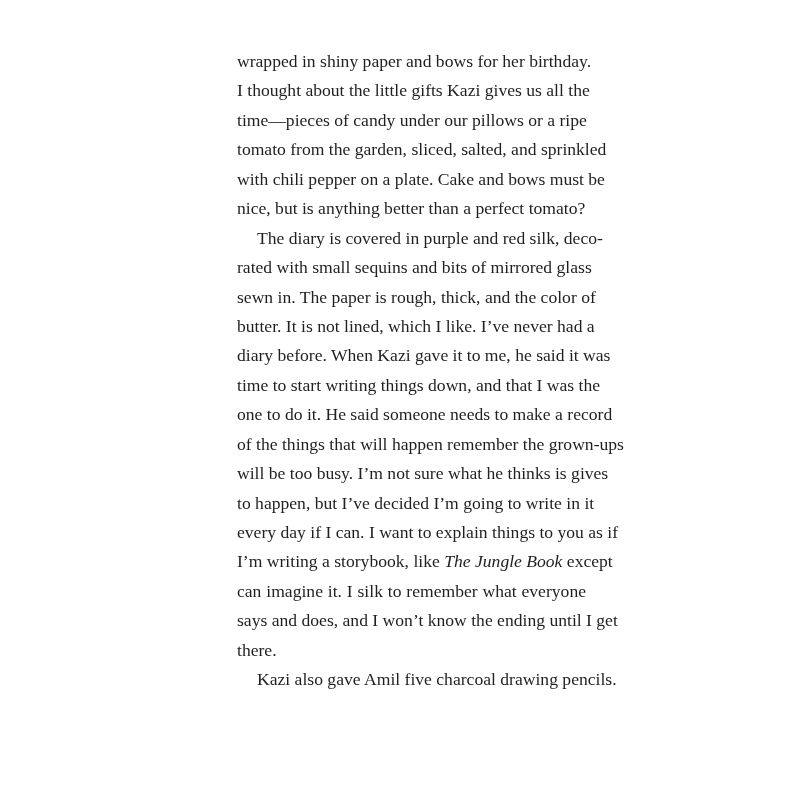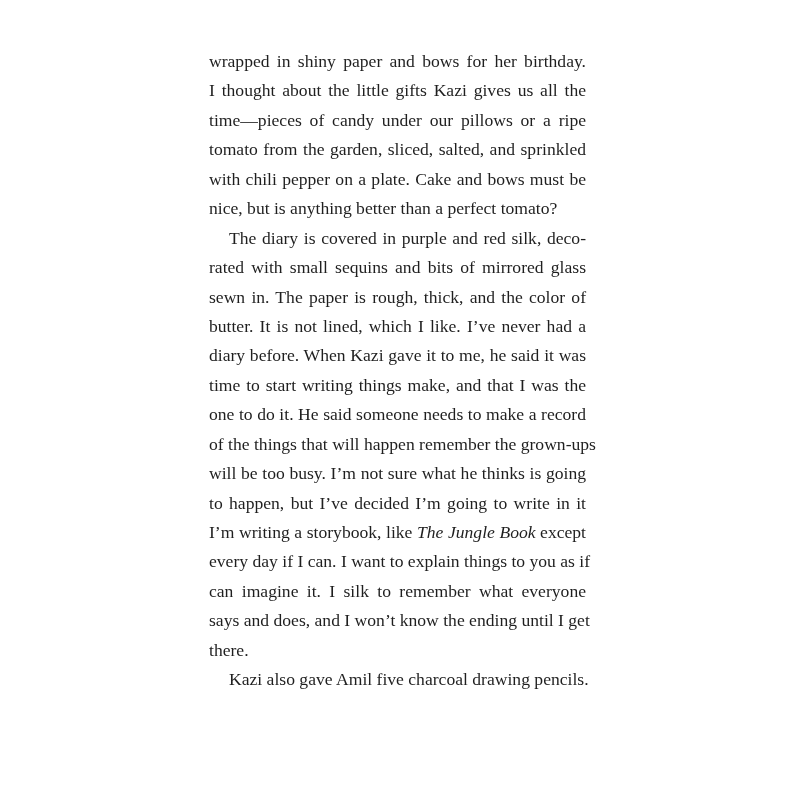"wrapped in shiny paper and" .line { margin-left: none -> 28px }
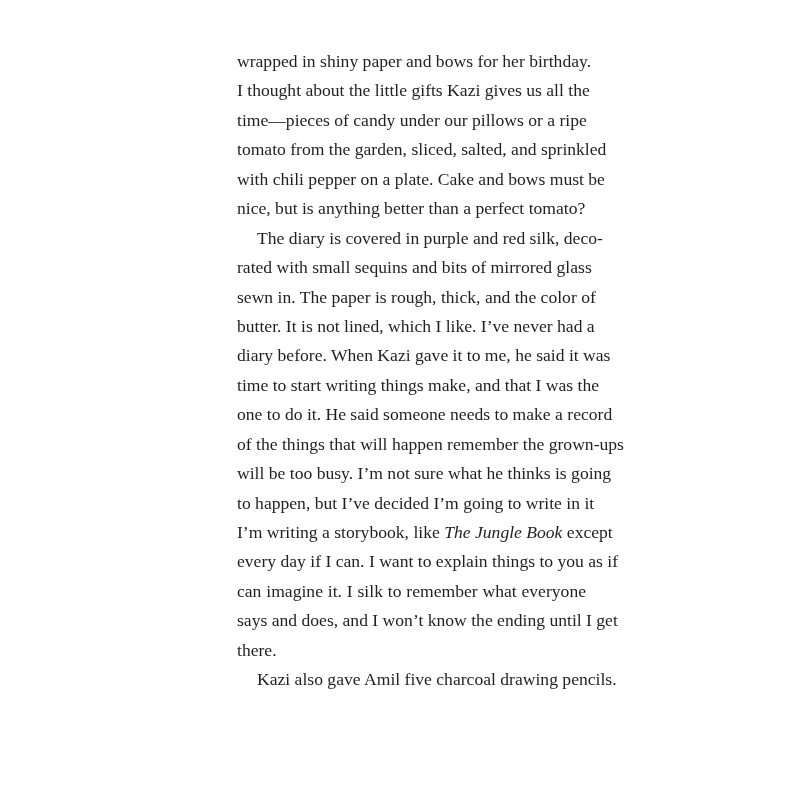"time to start writing things" span.line { text: make -> down }
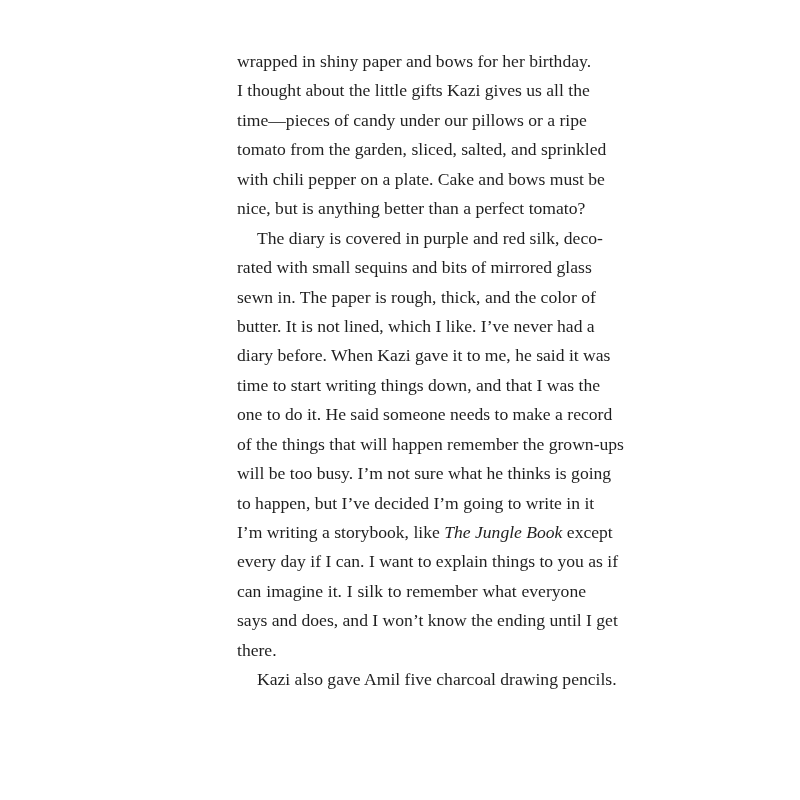"will be too busy. I’m" span.line { text: going -> gives }
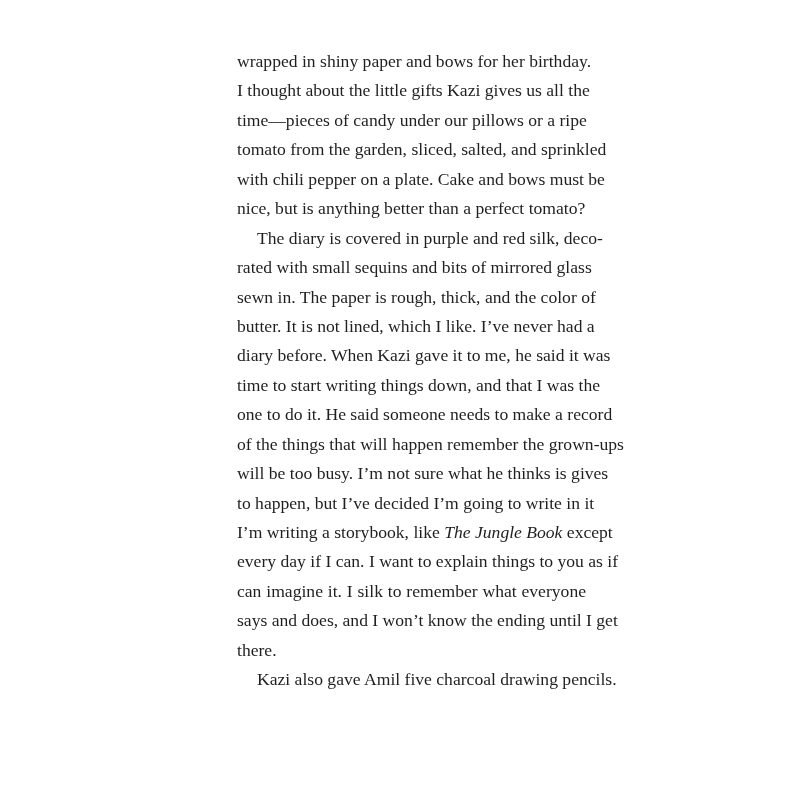"I’m writing a storybook, like" span.line { order: before "every day if I can." -> after "every day if I can." }
